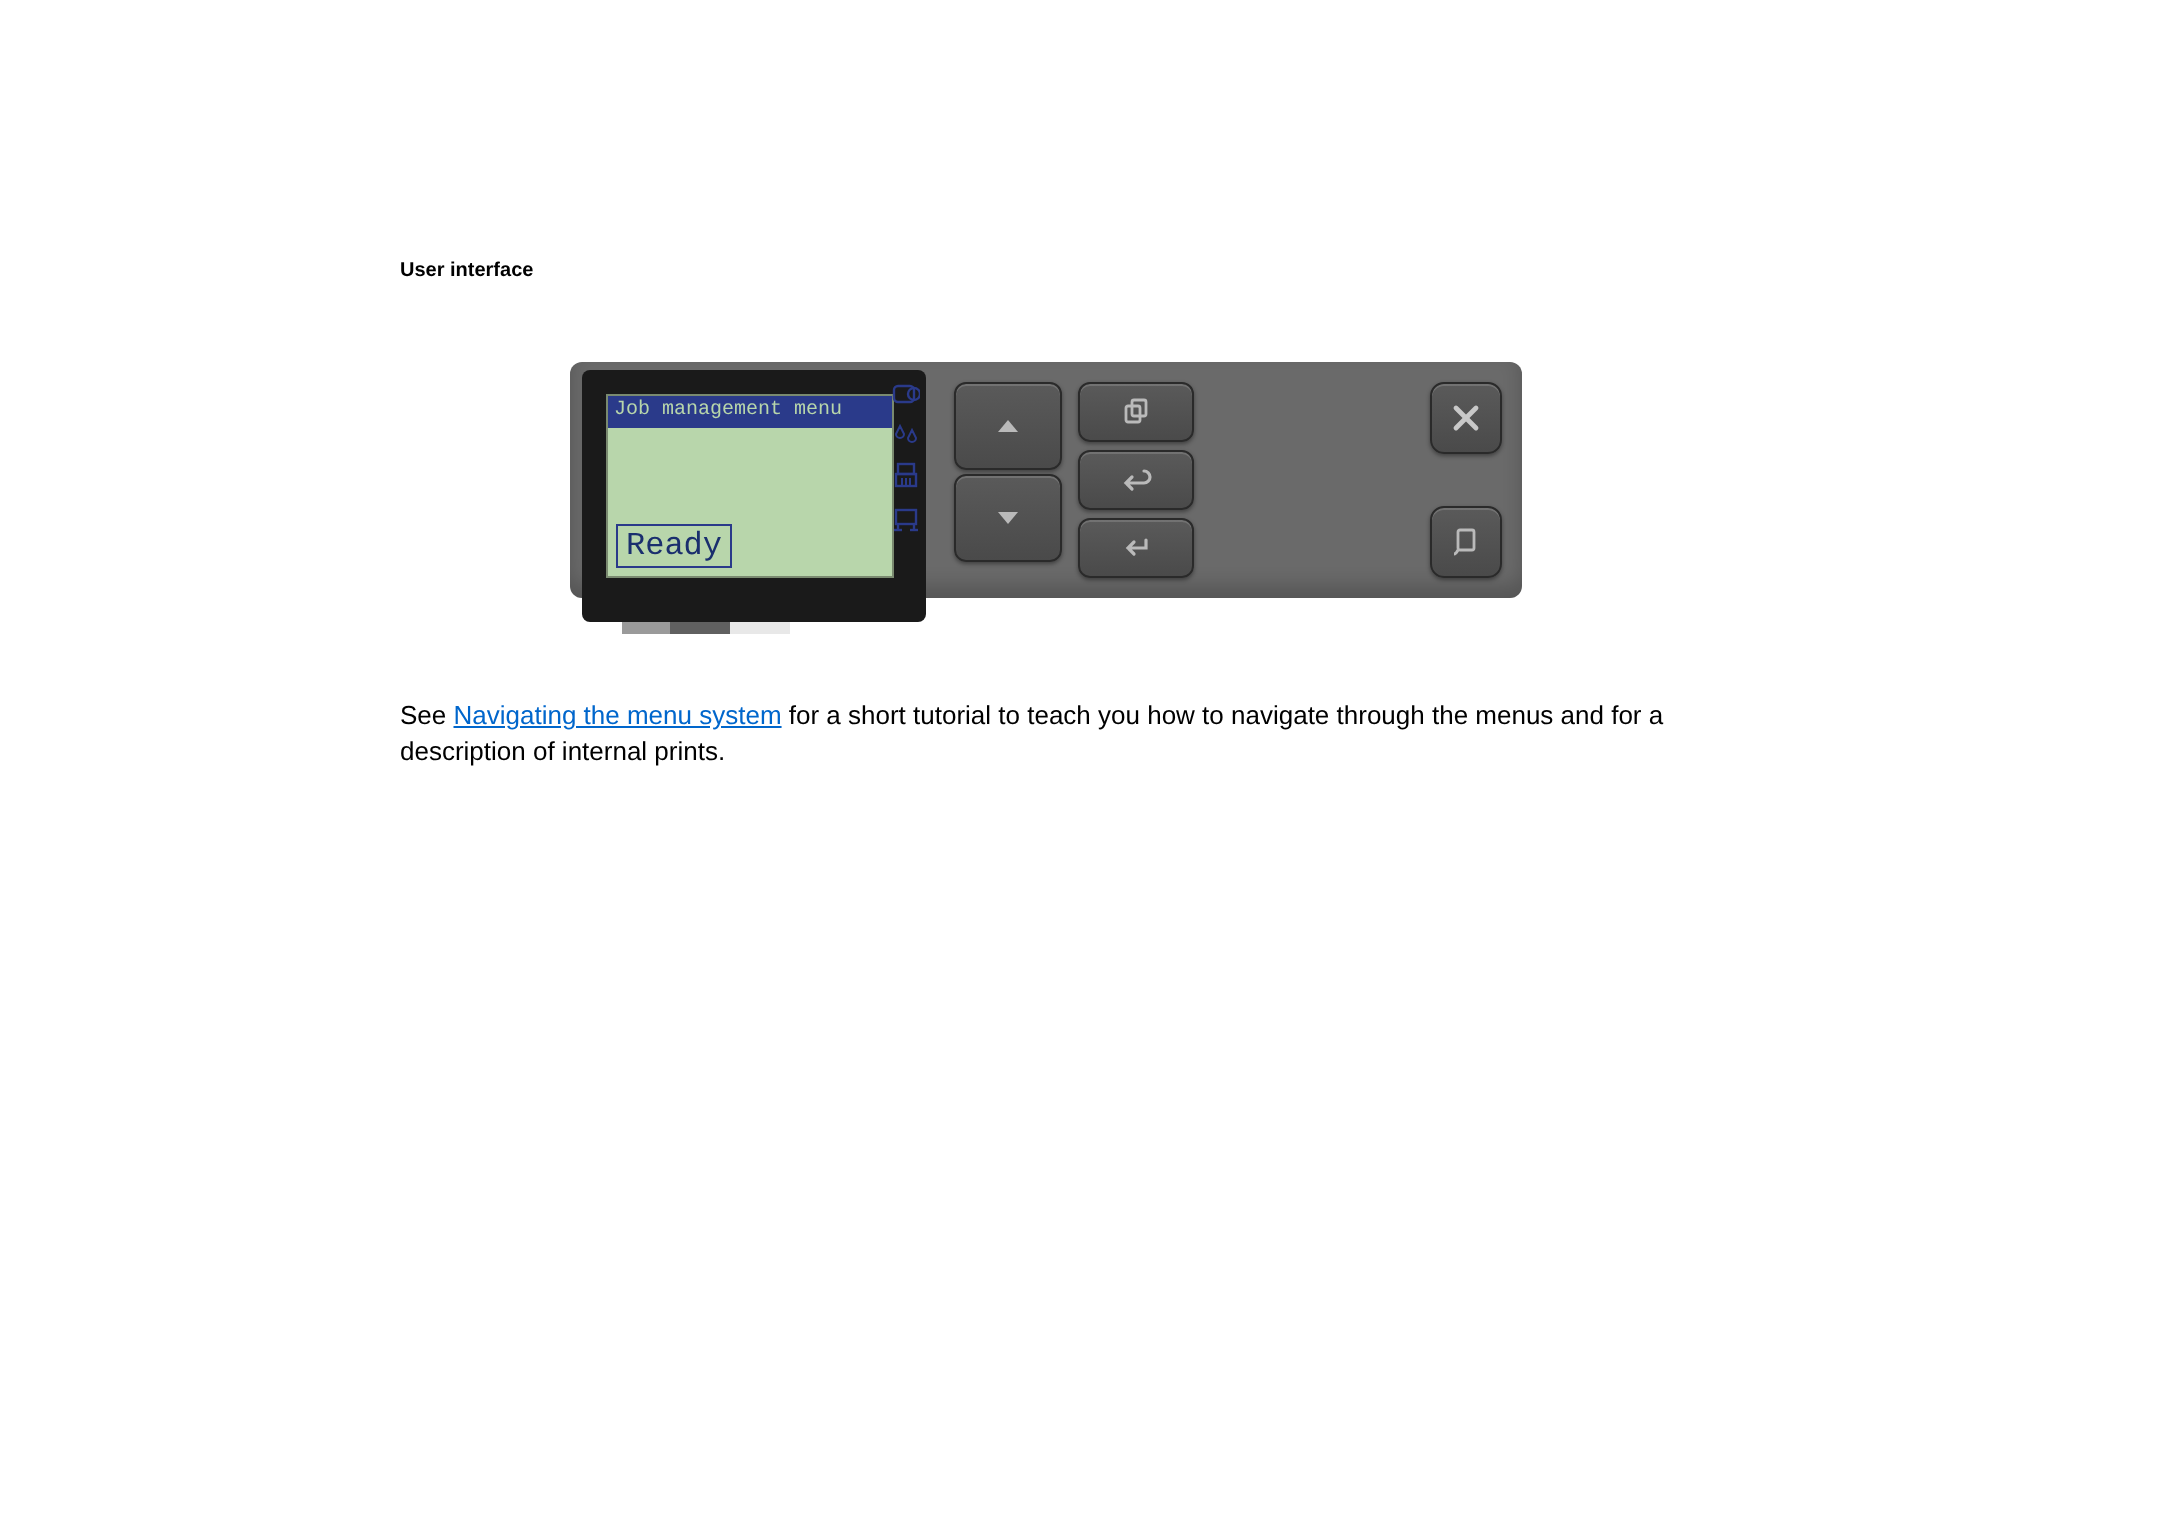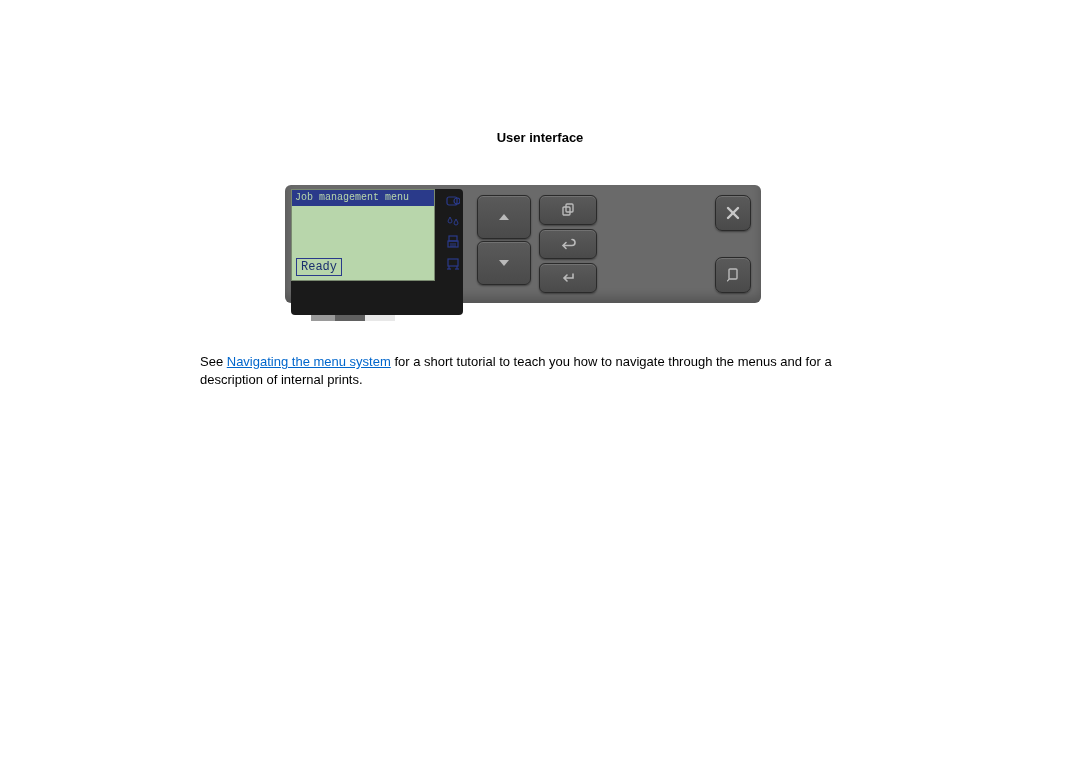"User interface" h2 { font-size: 13px -> 10px; text-align: center -> none }
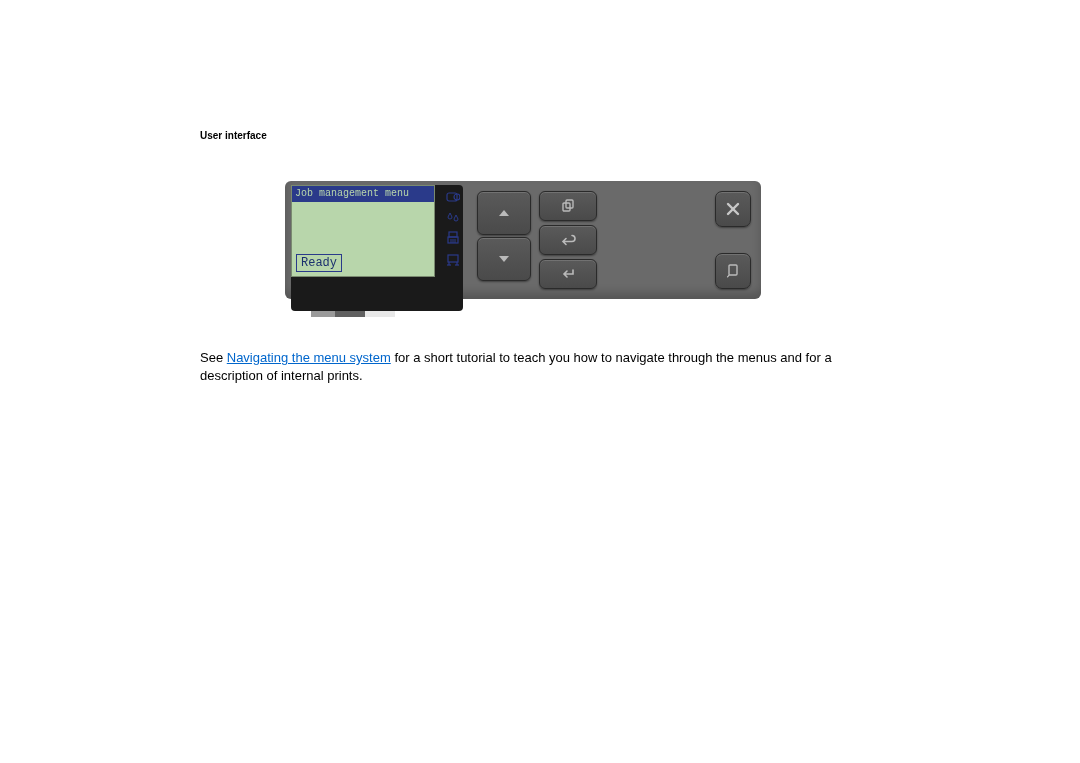"Job management menu" .lcd-slot { padding: 0 -> 12px }
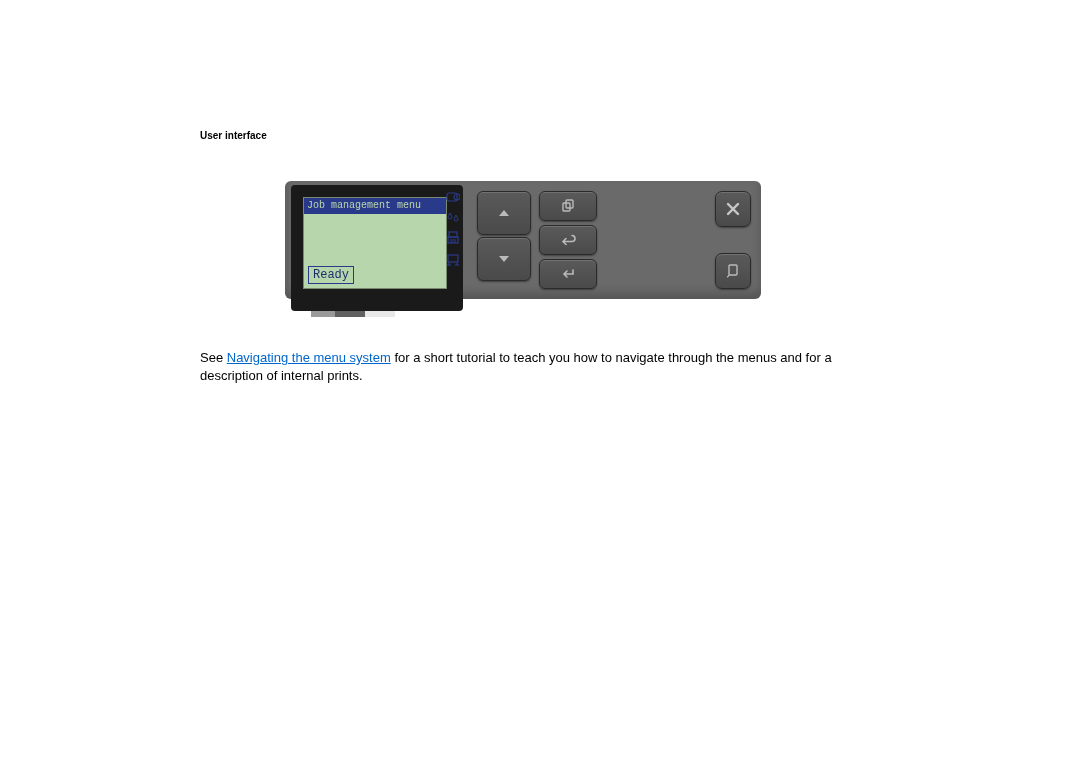"Ready" .lcd-status { font-size: 12px -> 16px }
